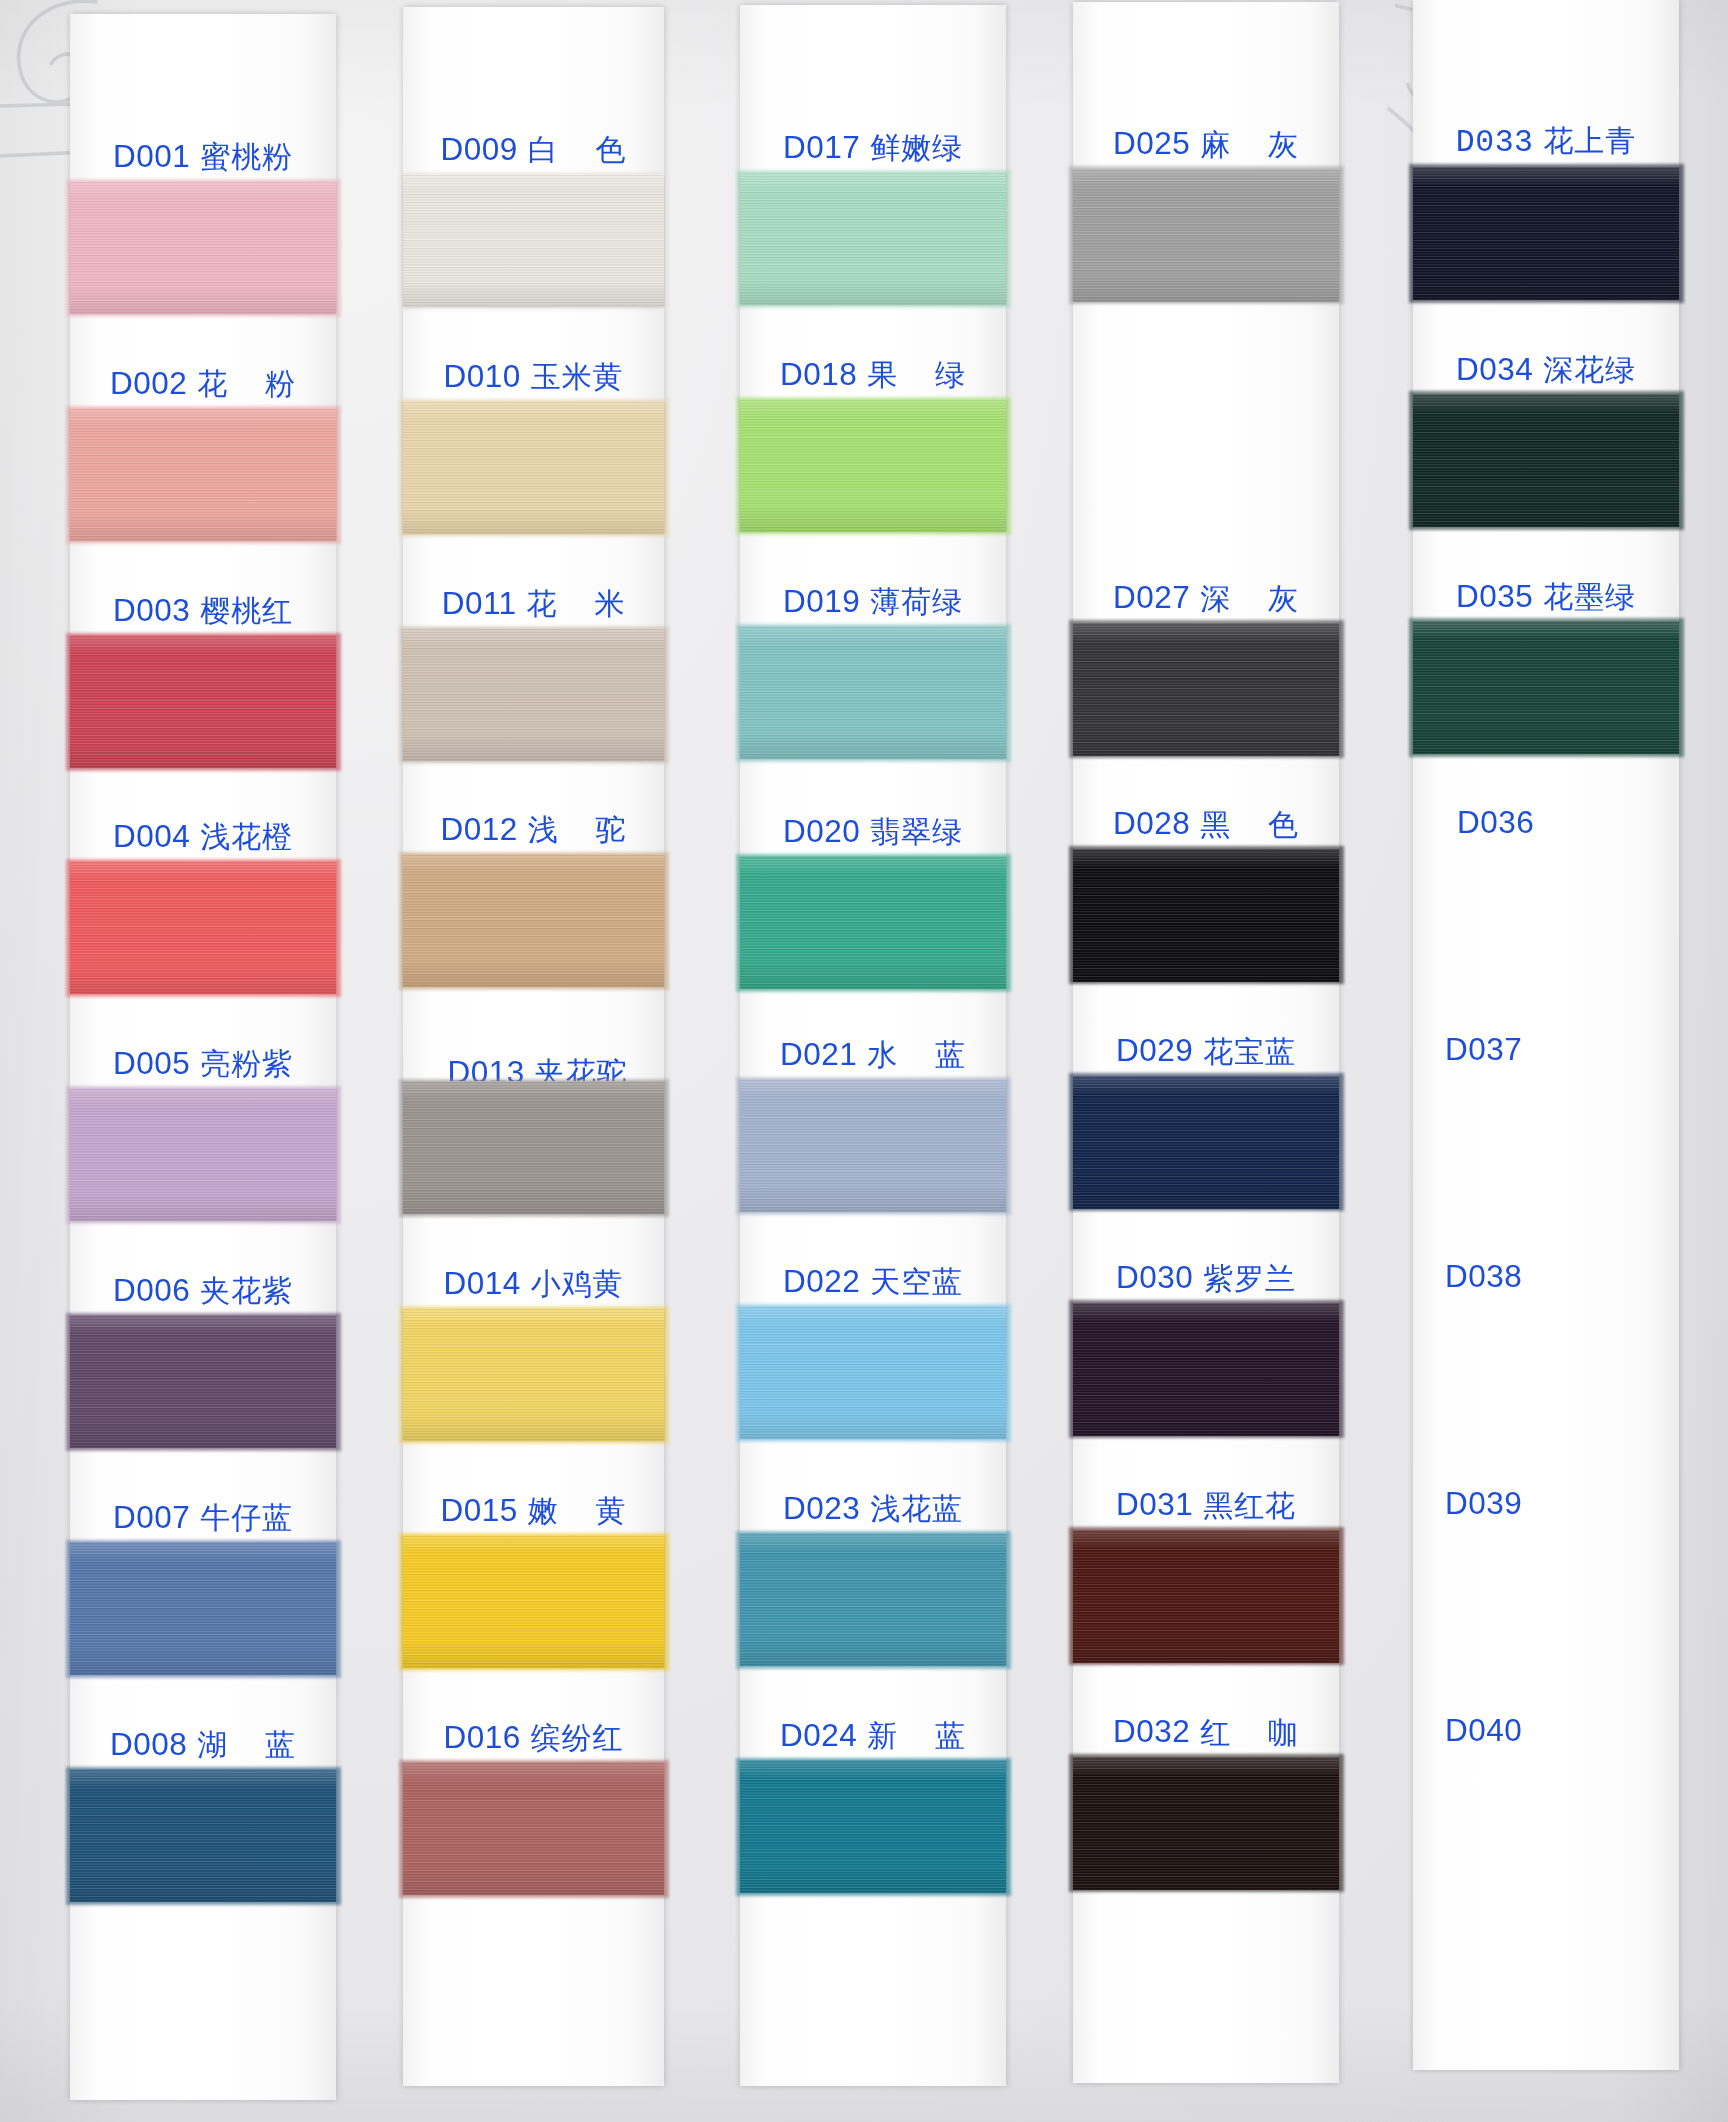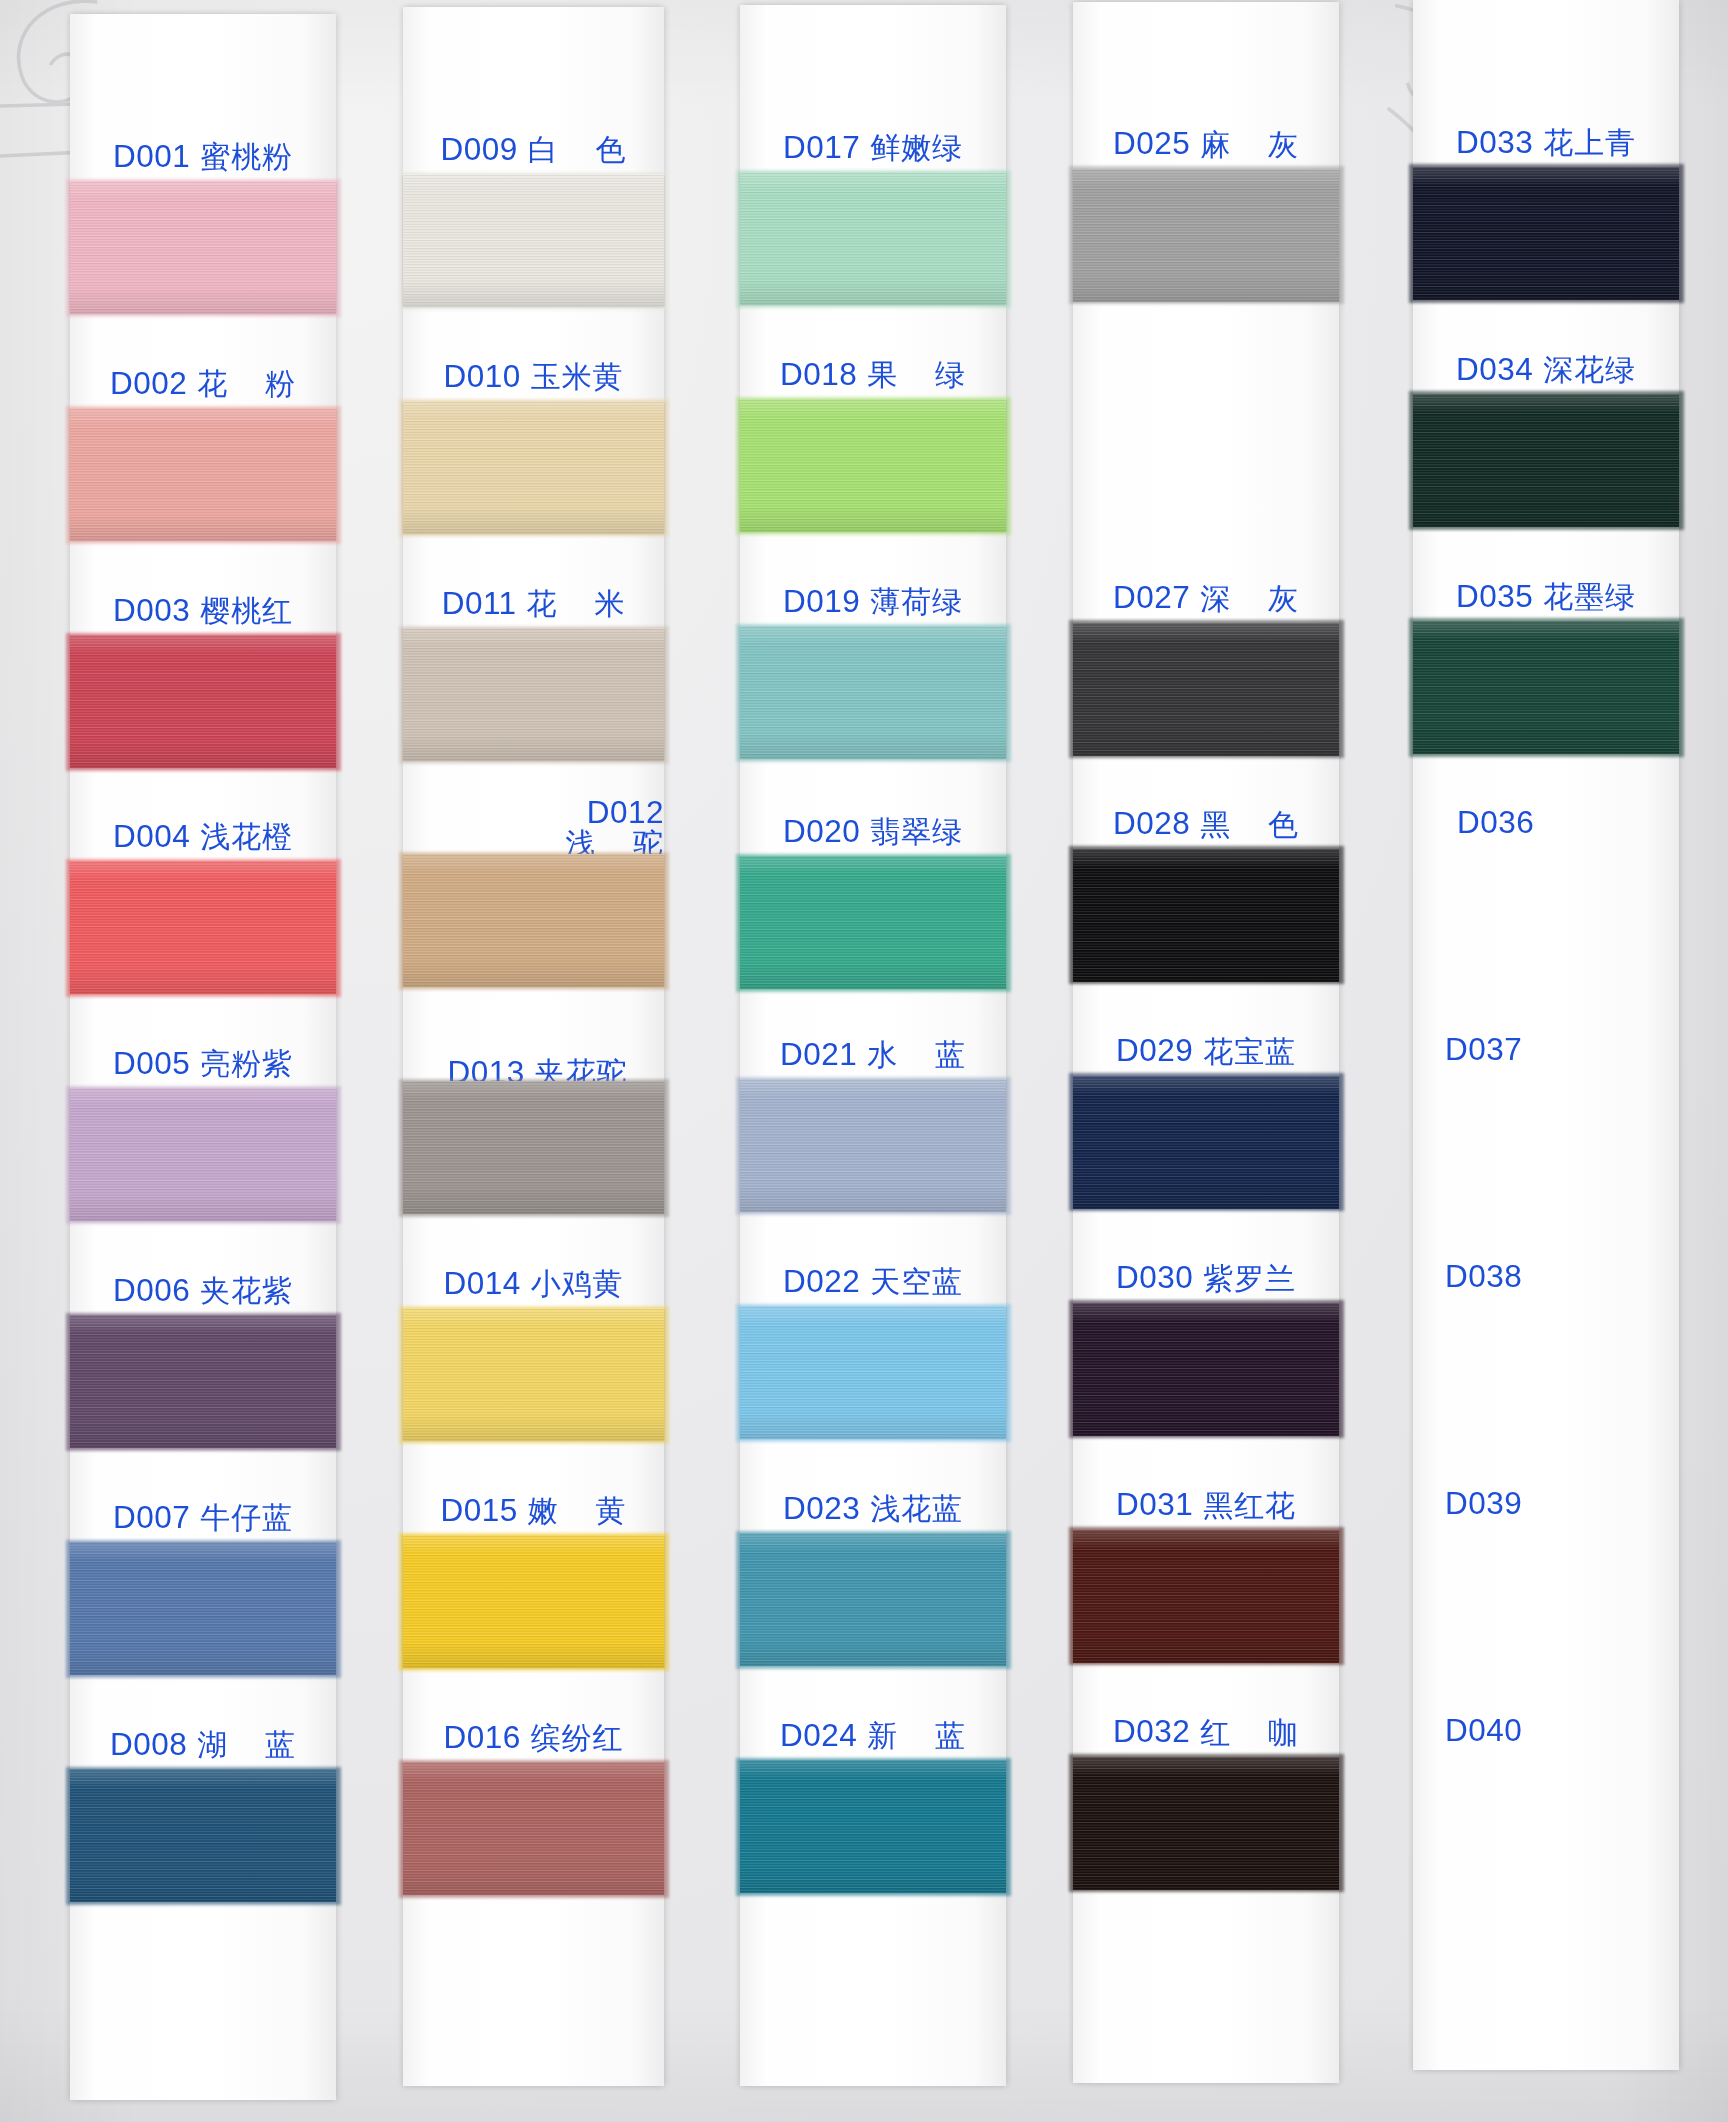"D033" div.entry { font-family: none -> Liberation Mono, monospace }
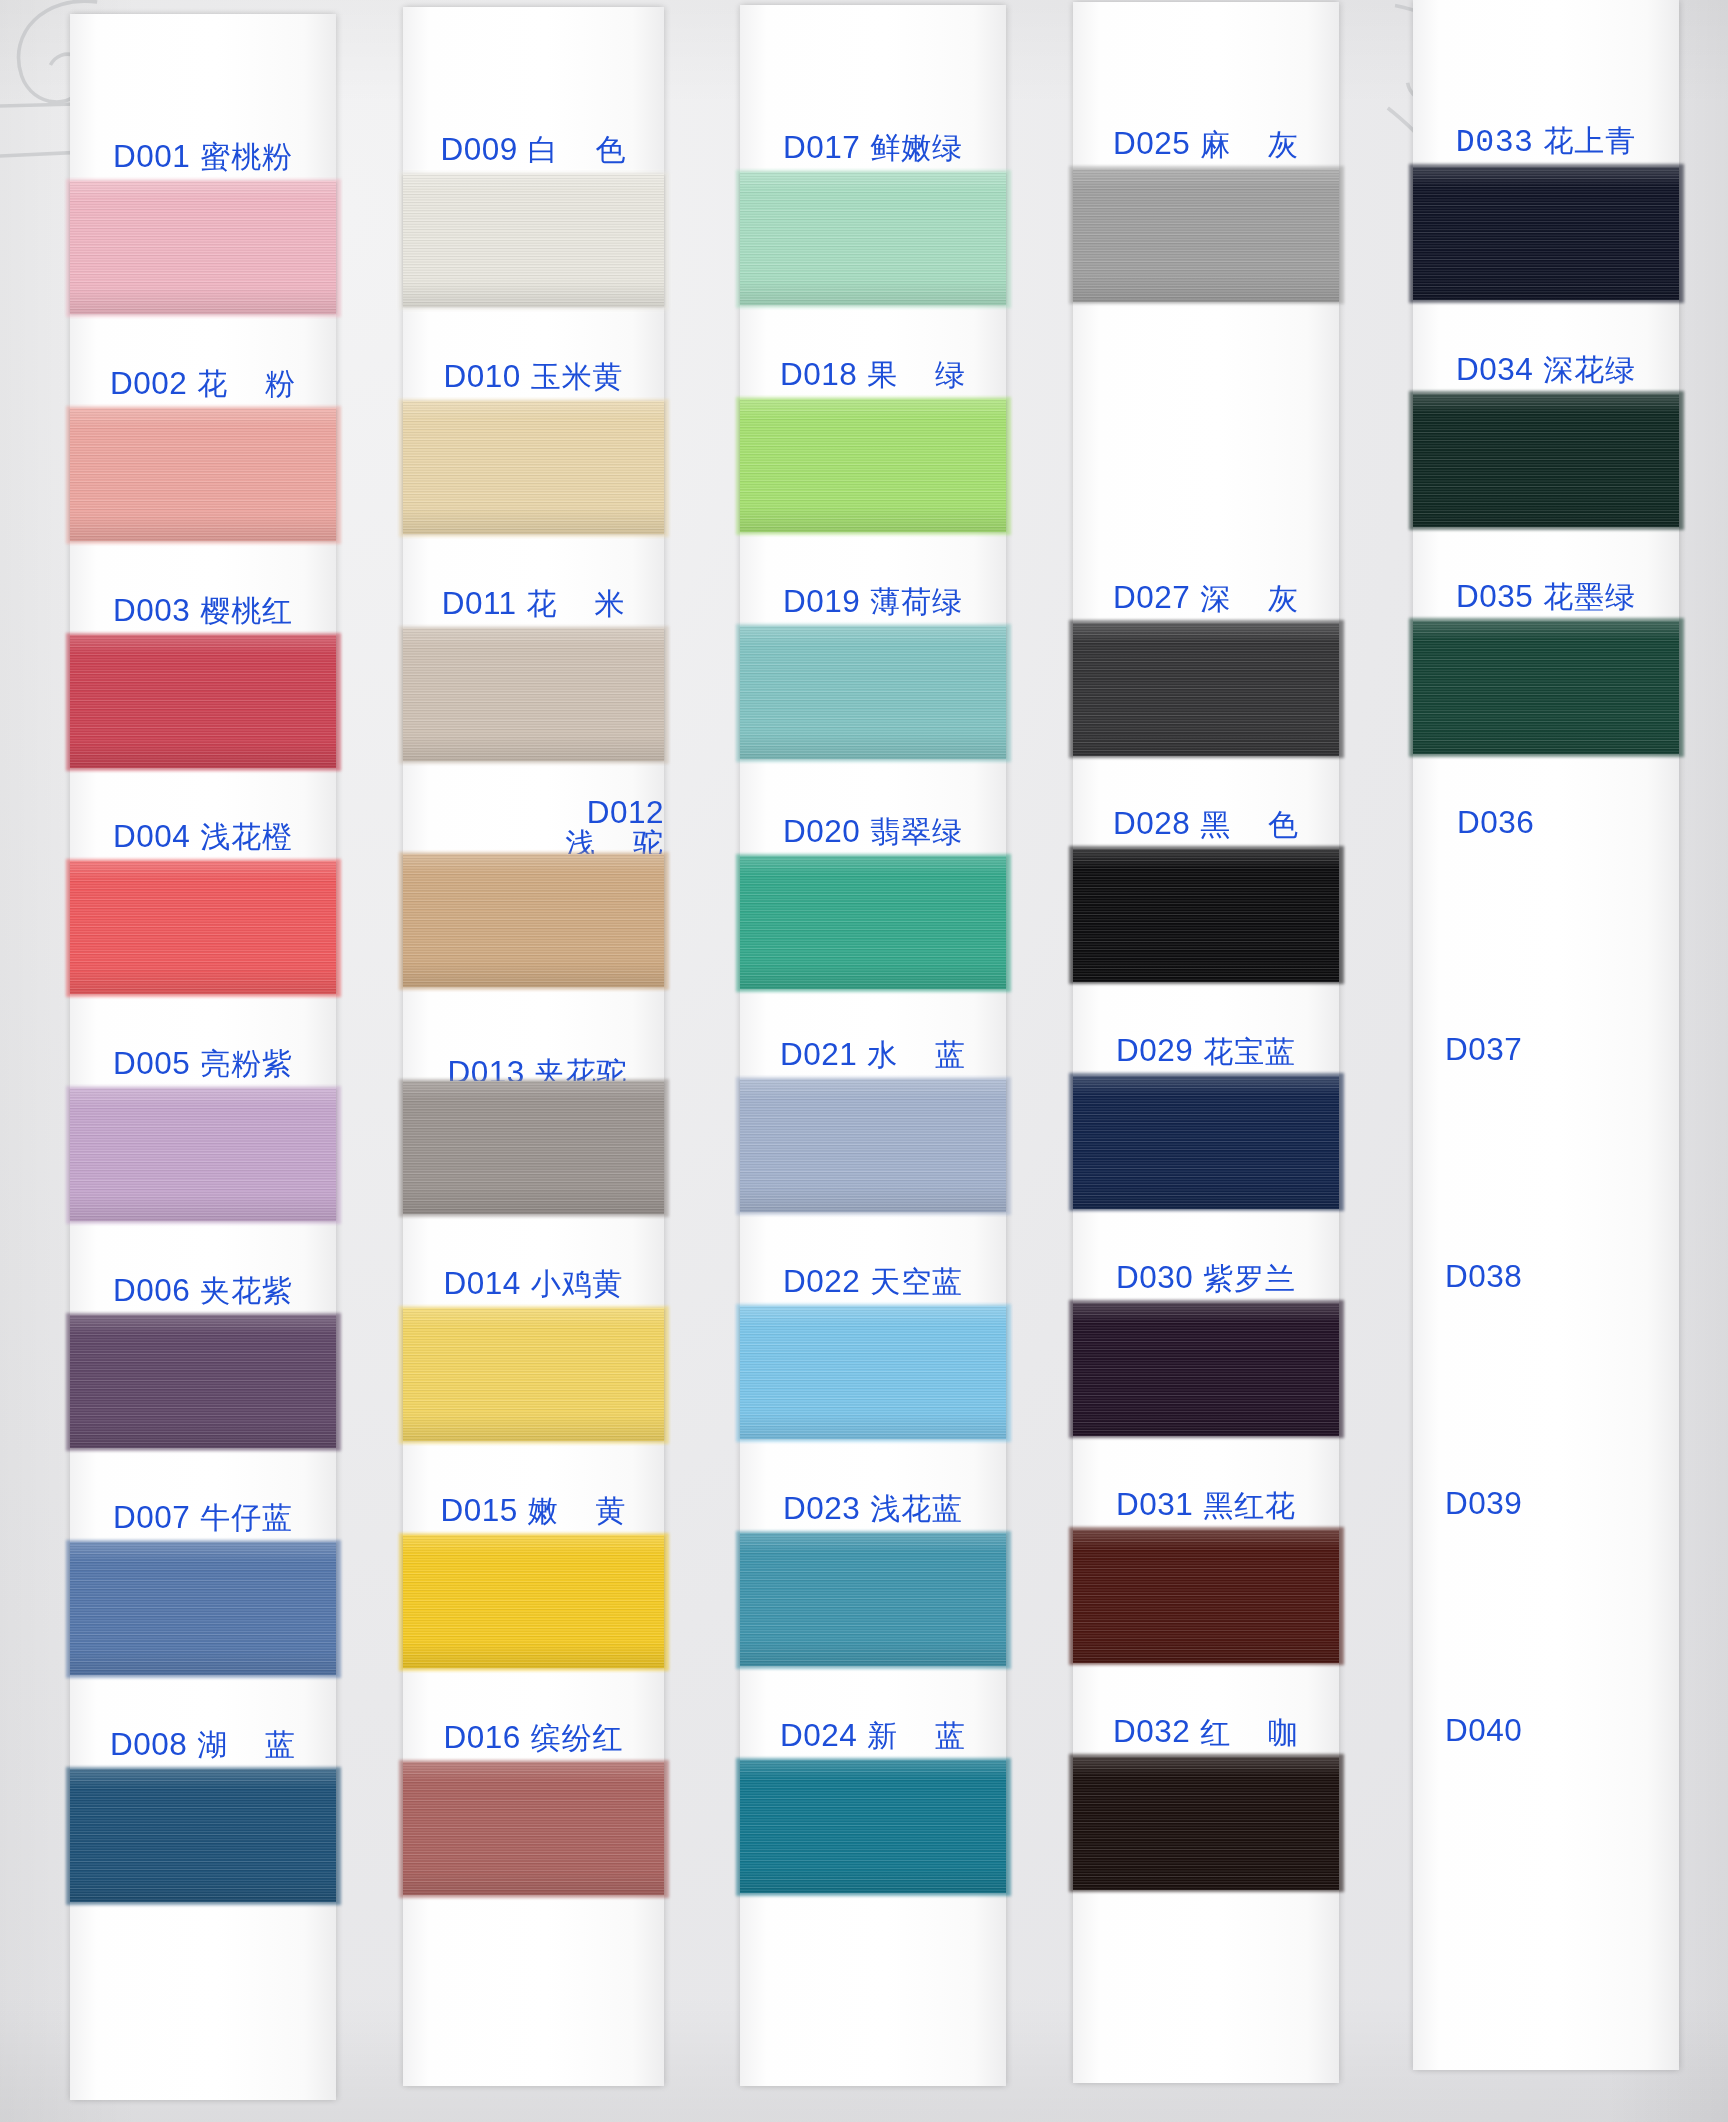"D012" div.label { flex-direction: column -> none; top: 8px -> 0px }
